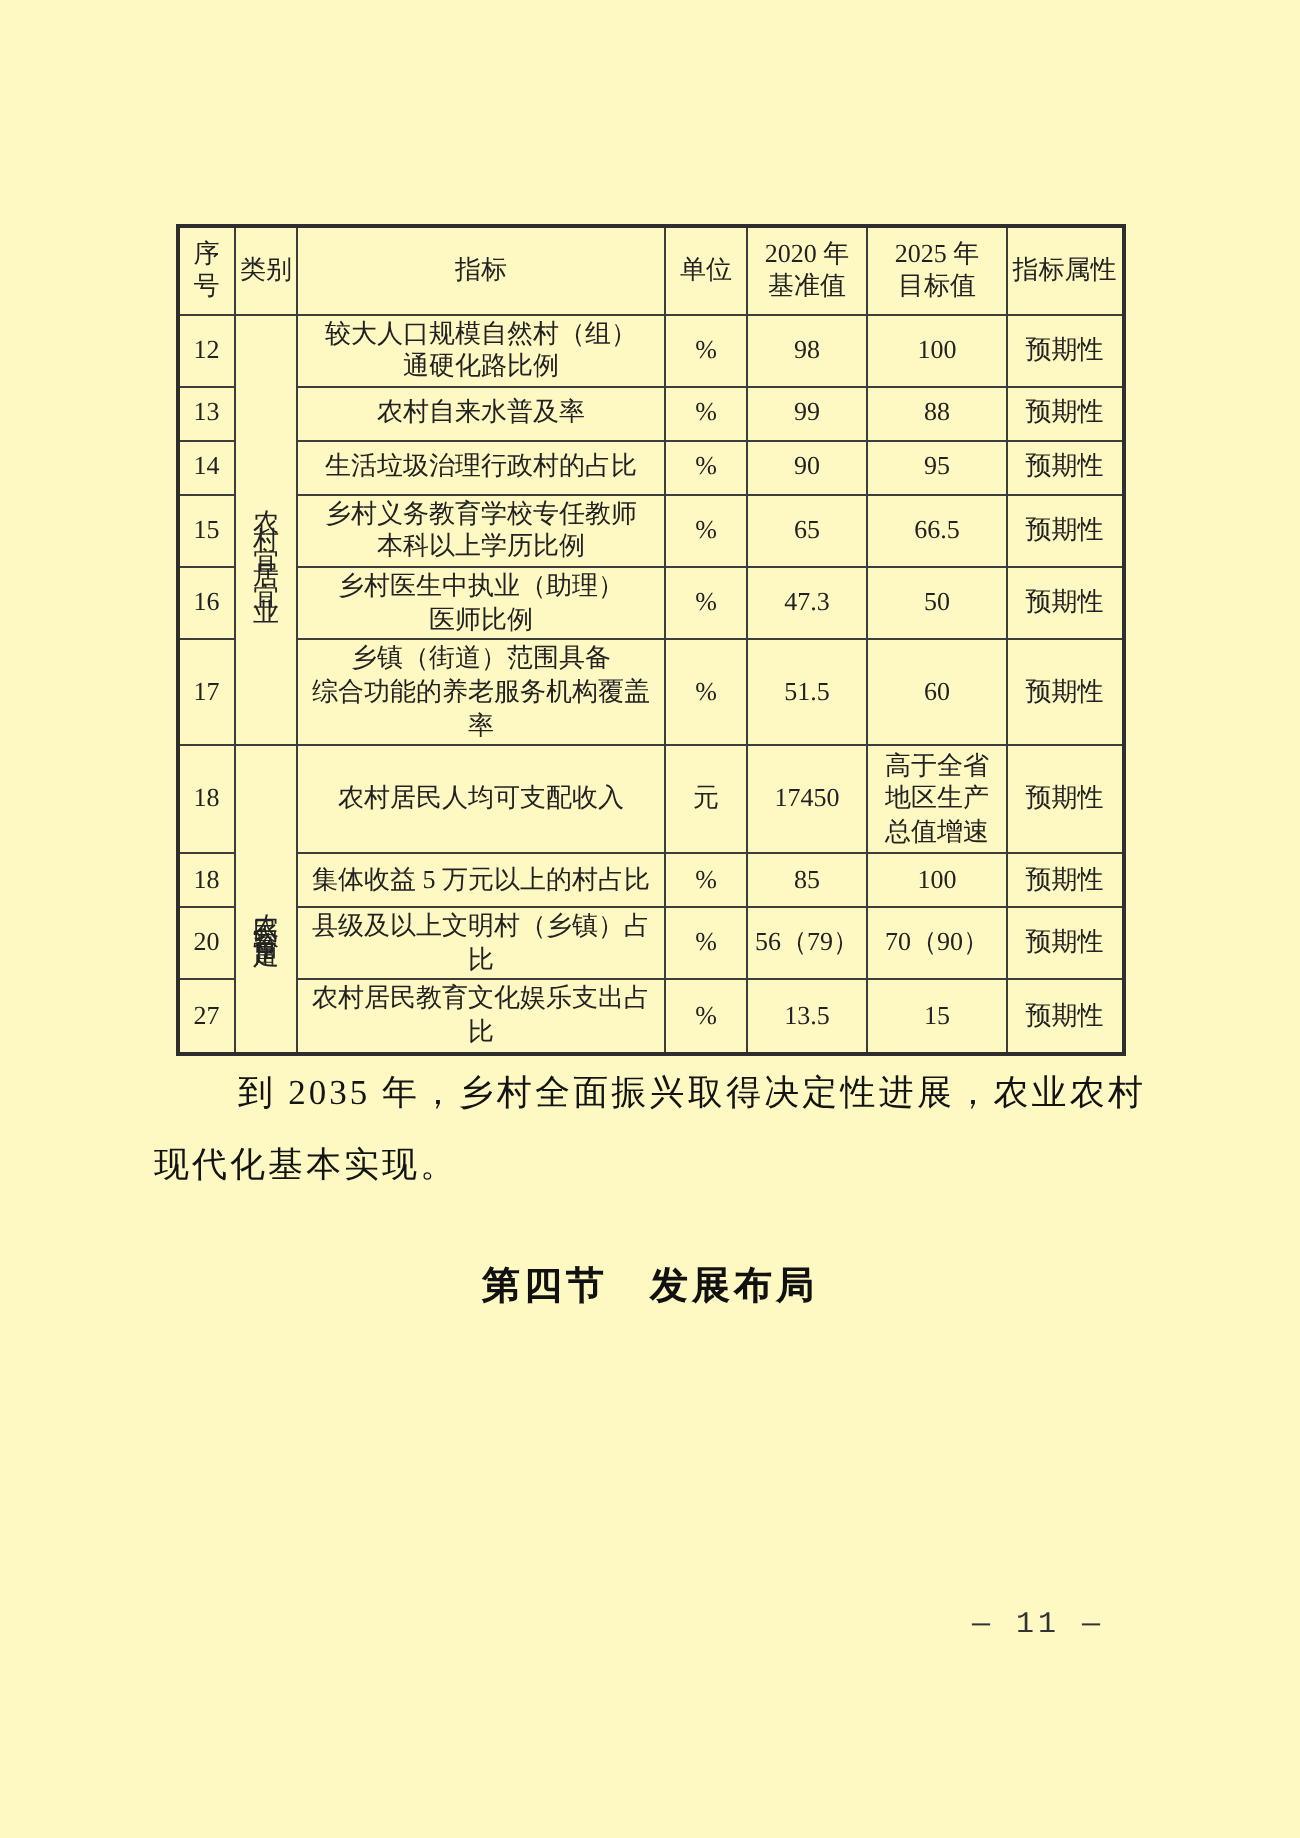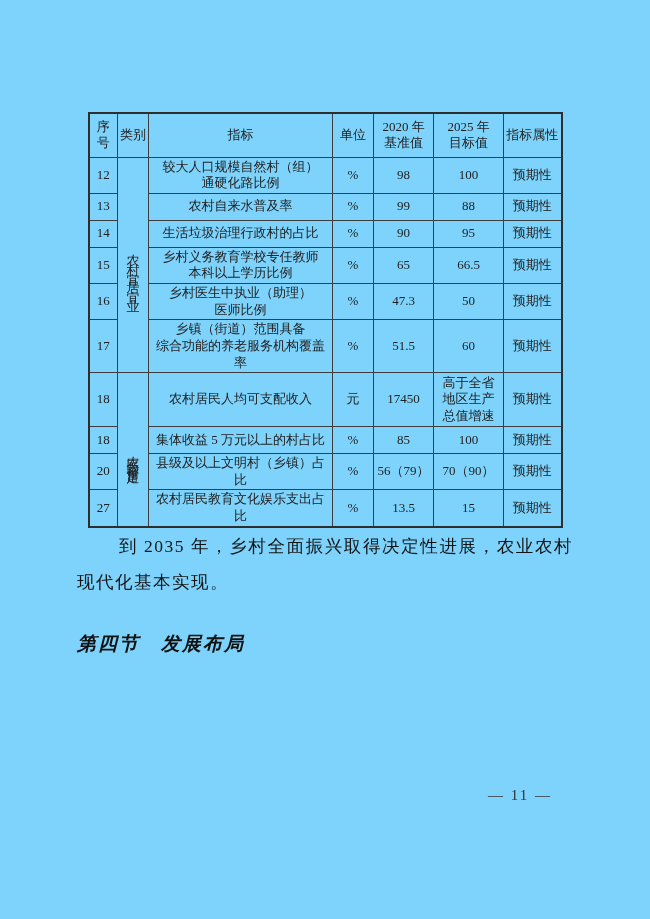"序号" .page { background: #7dd3fc -> #fef9c3 }
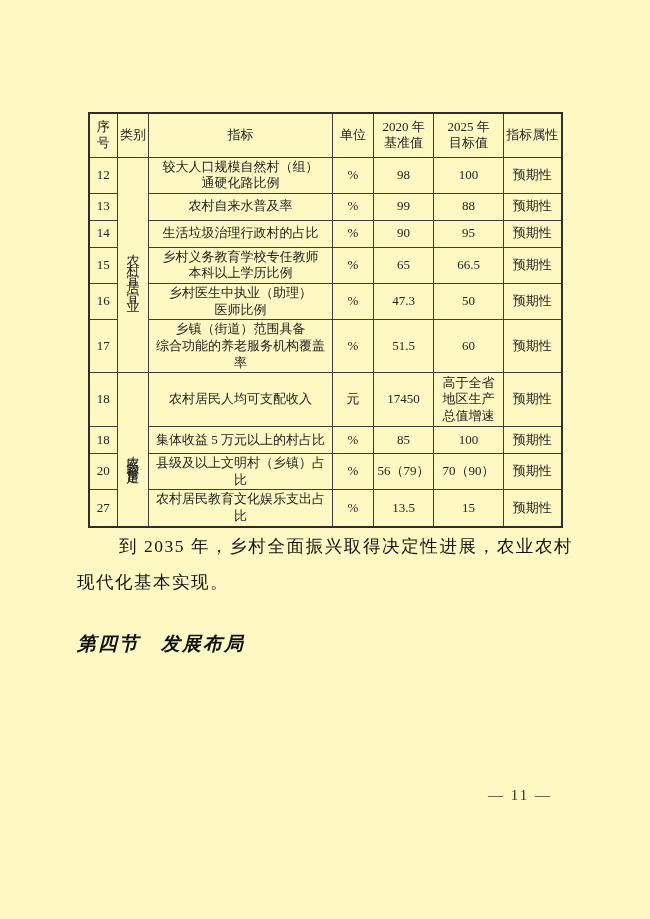"第四节 发展布局" .section-heading { font-style: italic -> none; text-align: left -> center }
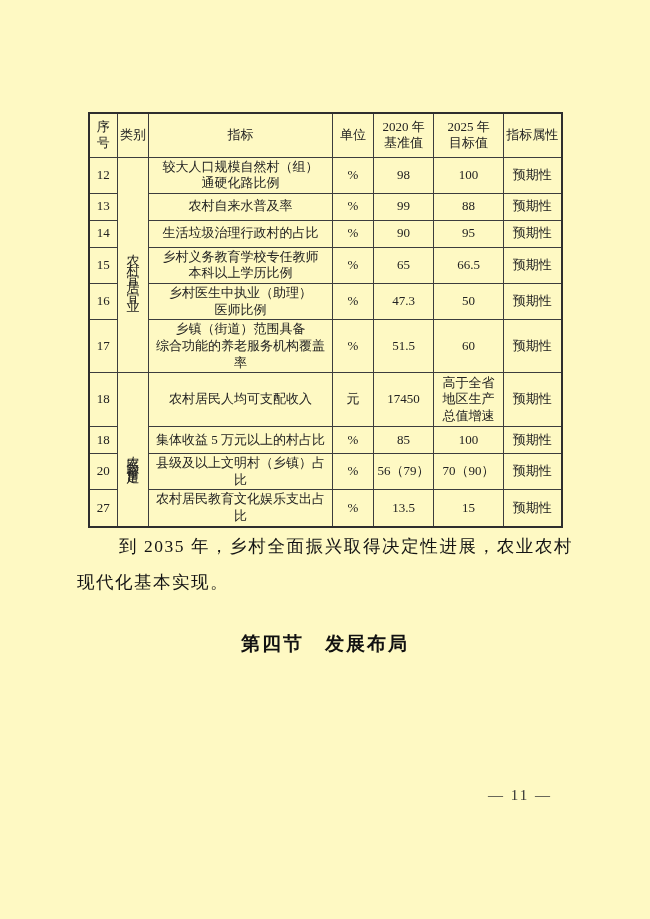"— 11 —" .page-footer { font-family: none -> Liberation Mono, monospace; top: 787px -> 804px }
